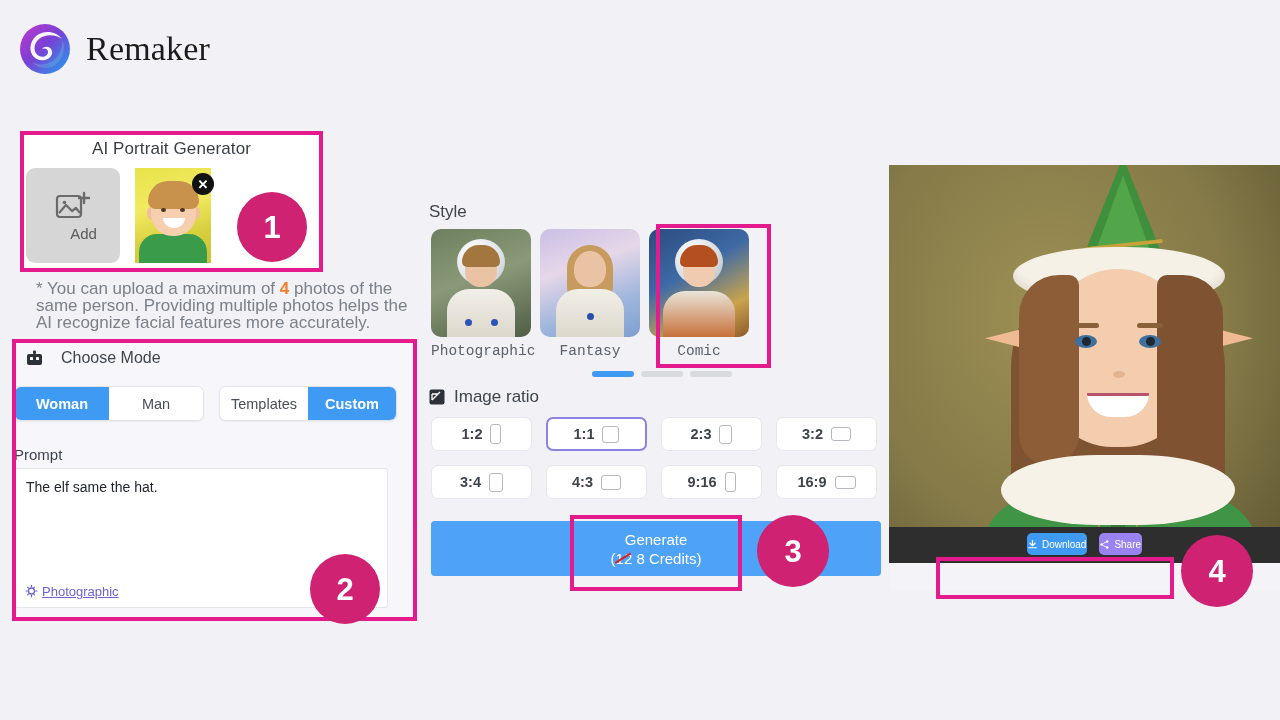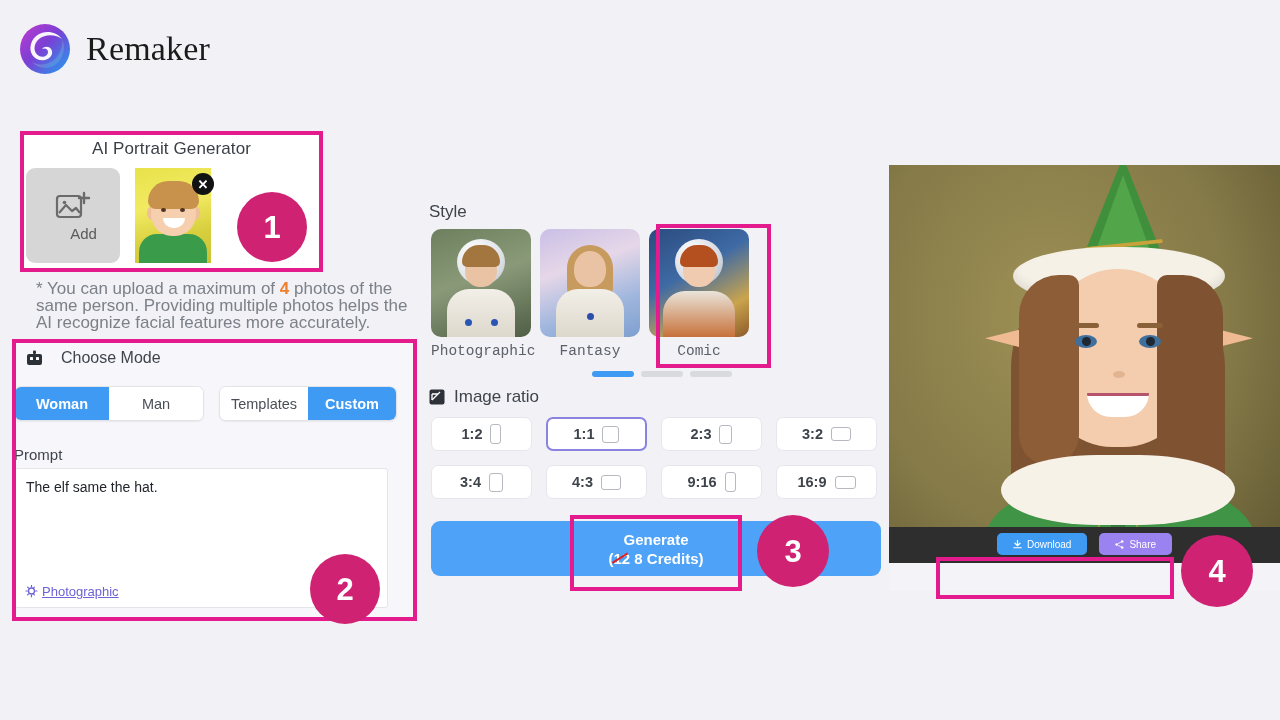"Generate" .generate-btn { border-radius: 9px -> 4px; font-weight: bold -> normal }
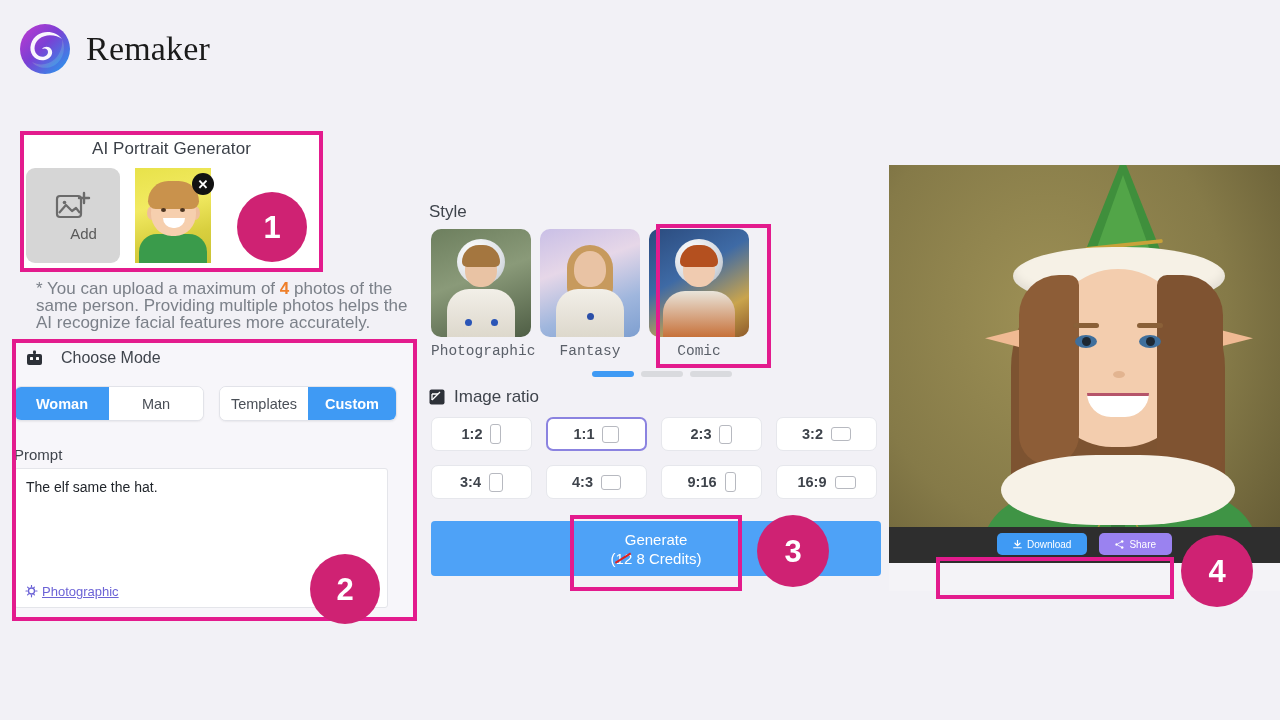"Download" .tb { padding: 0 16px -> 0 1px }
